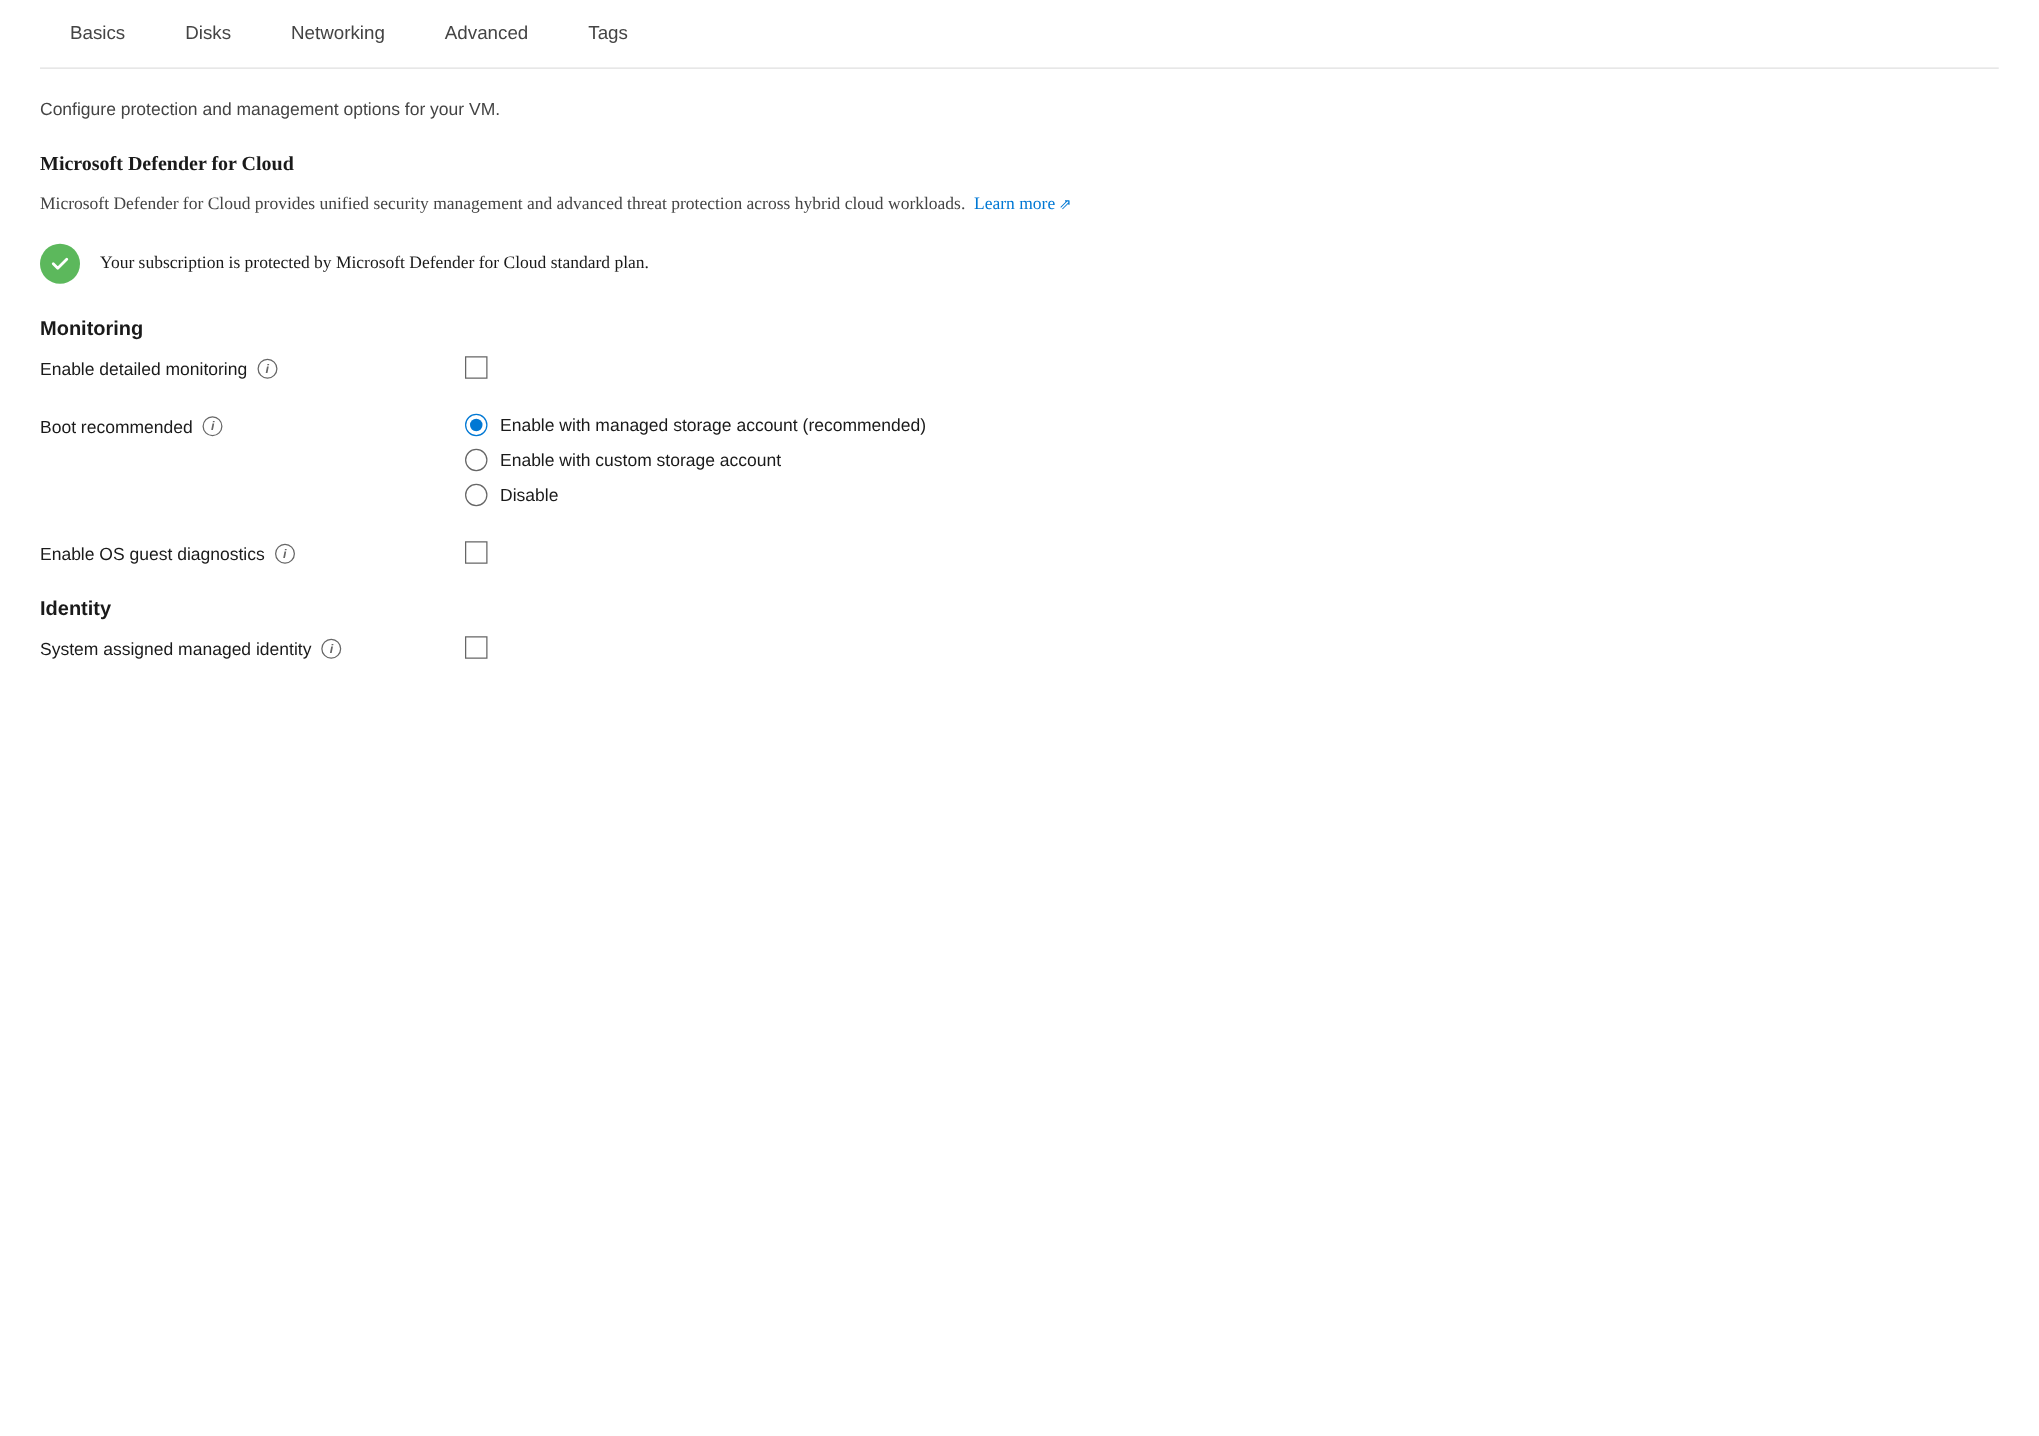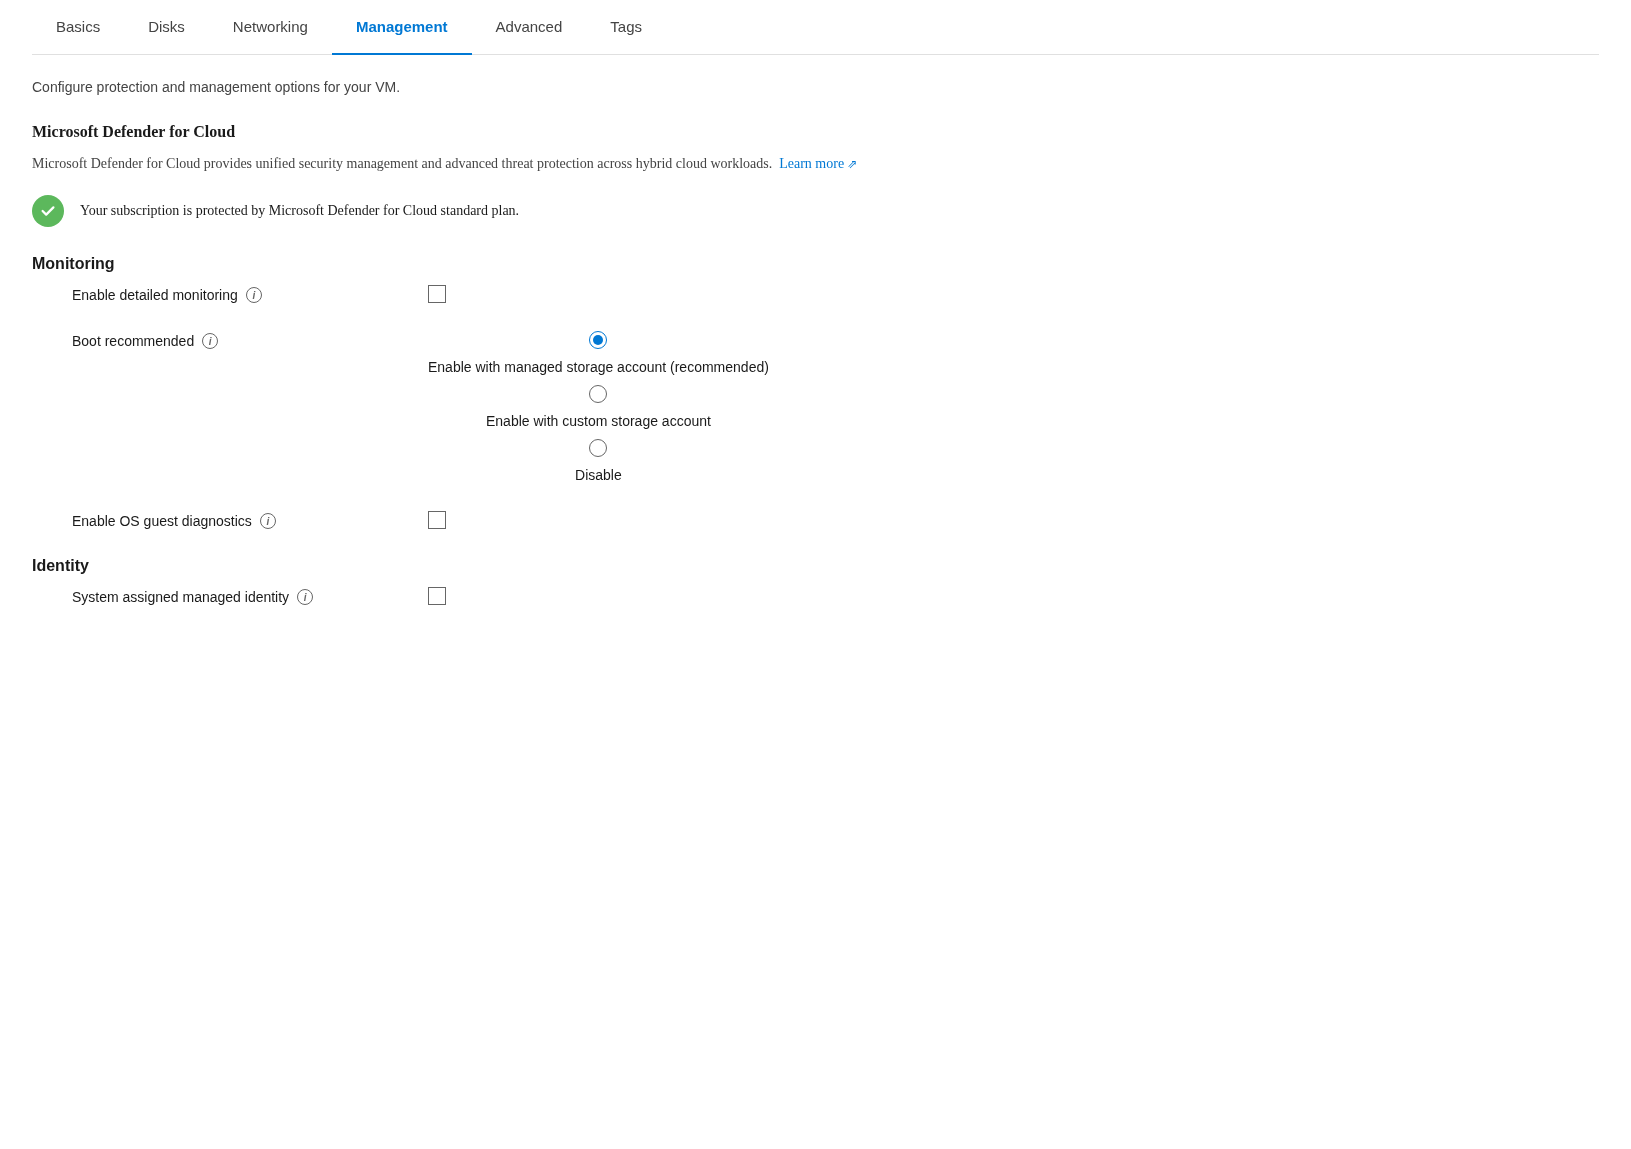"Management" div.tab { html: <div>Management</div> -> none }
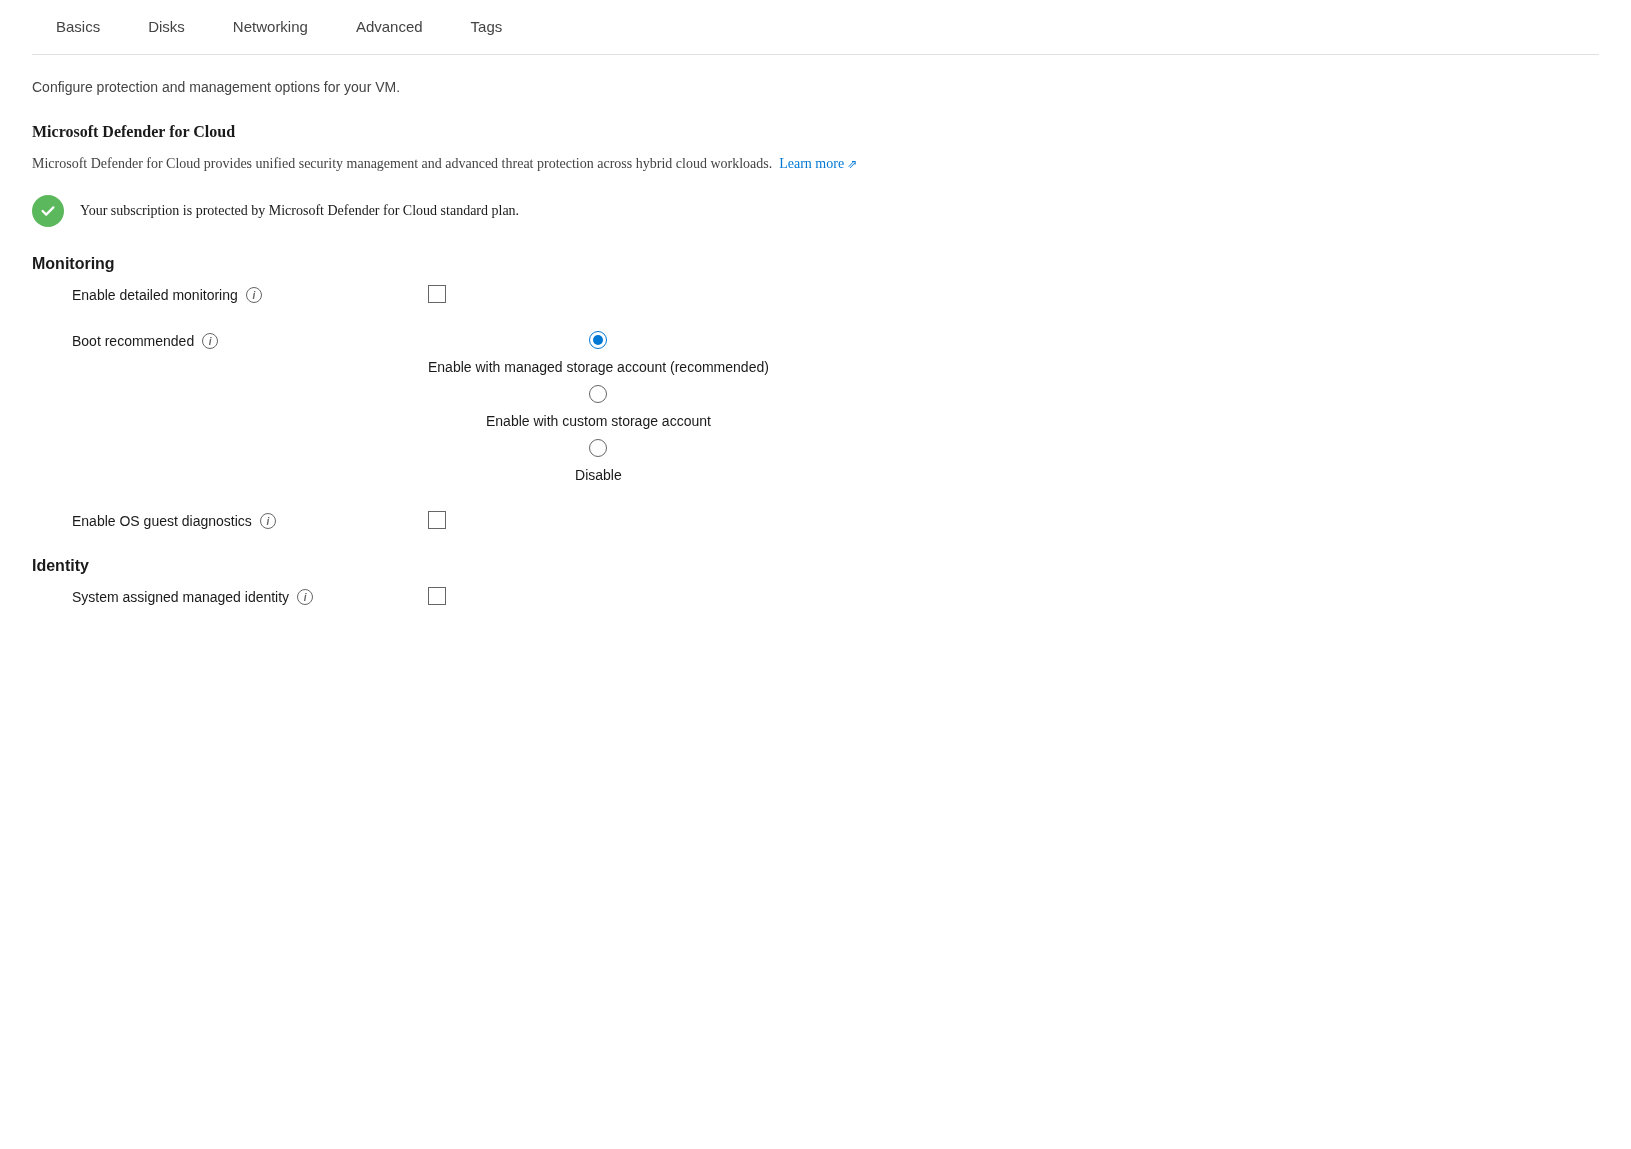"Enable detailed monitoring" .form-row { gap: 36px -> 20px; margin-left: 40px -> none }
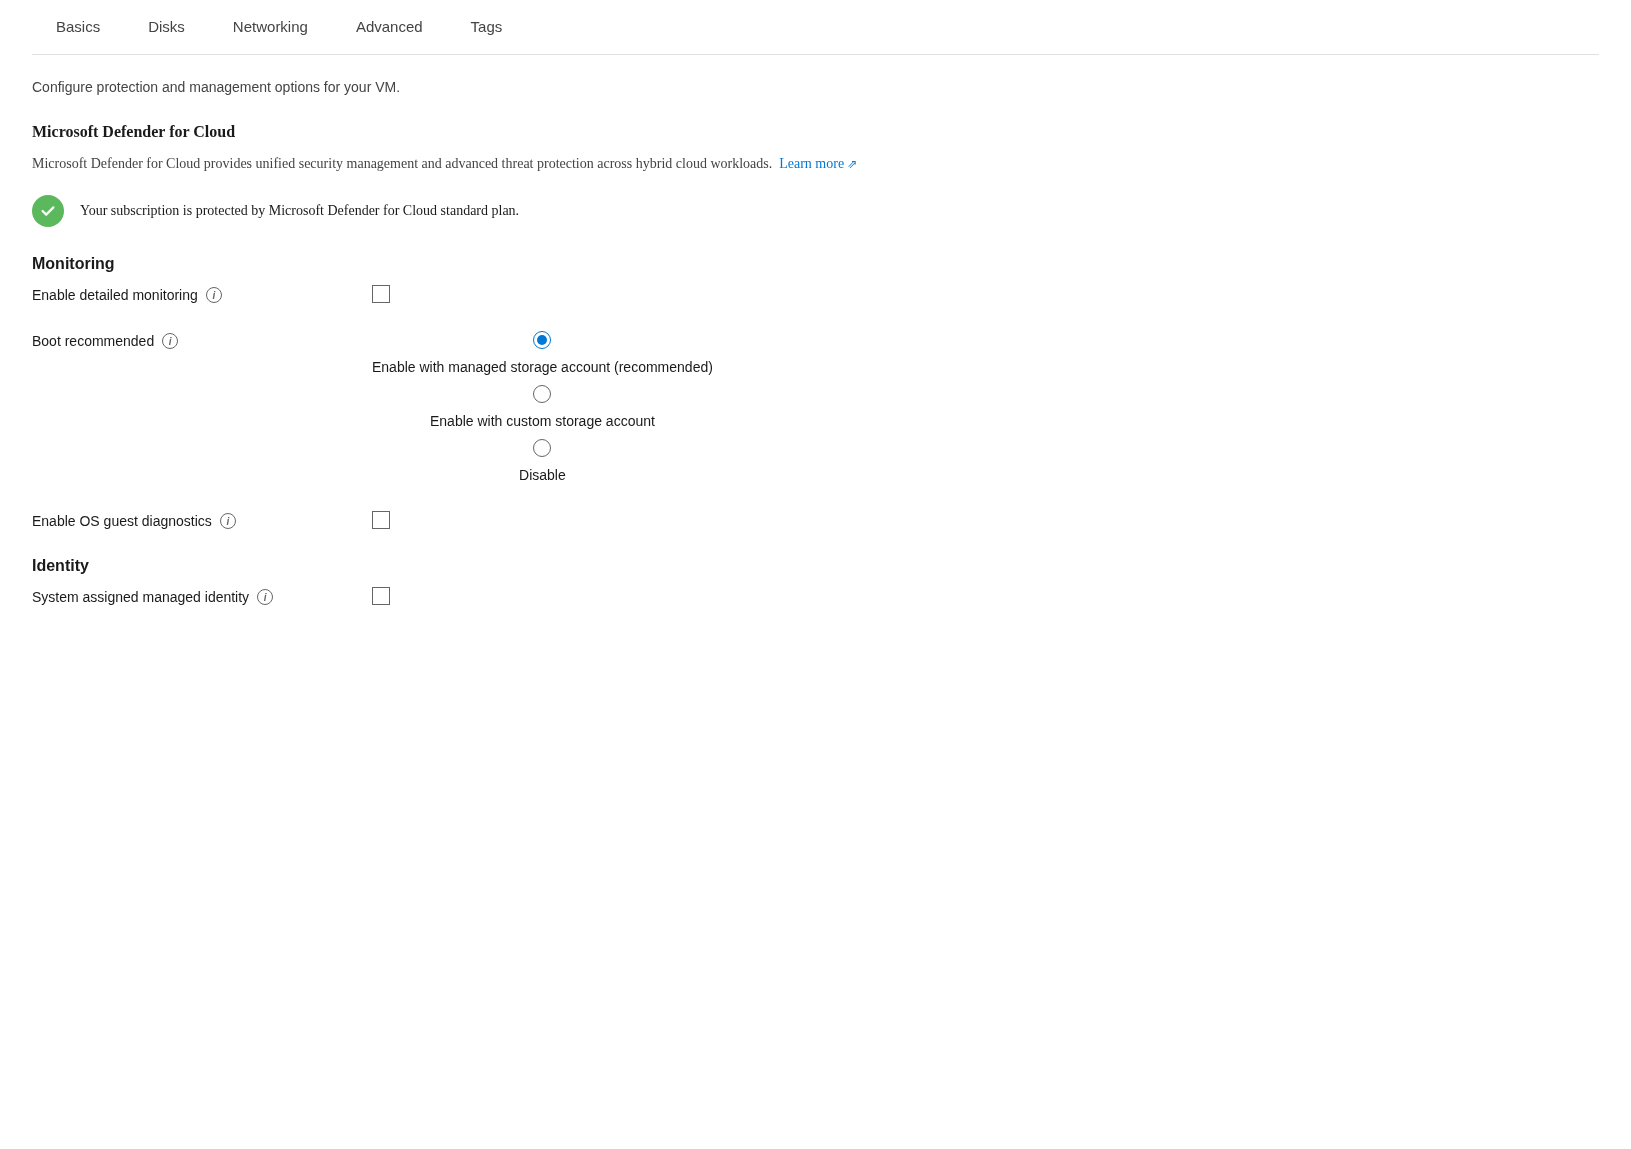"Enable with managed storage account" .radio-option { flex-direction: column -> none }
